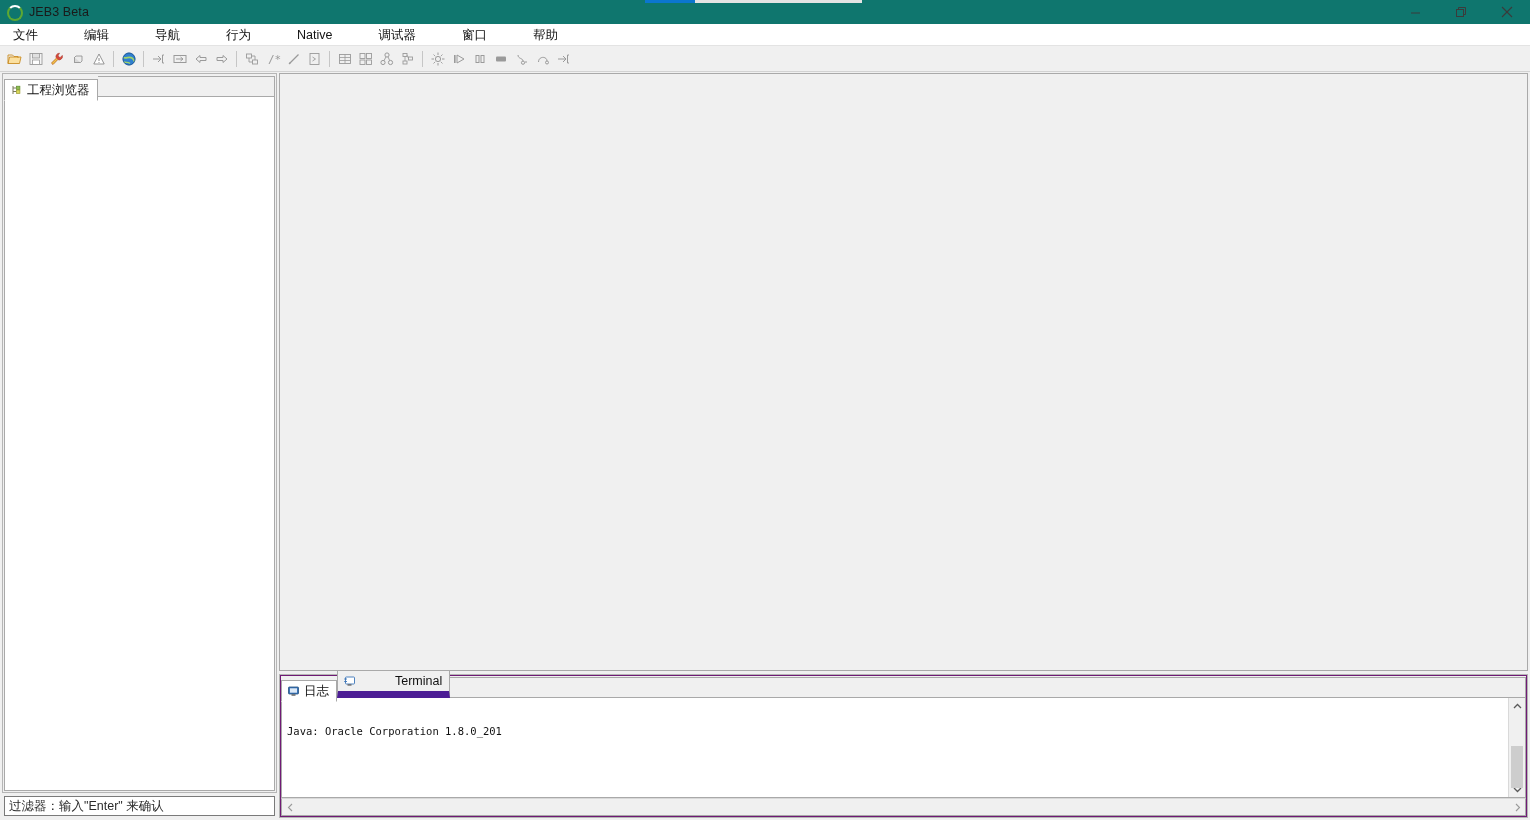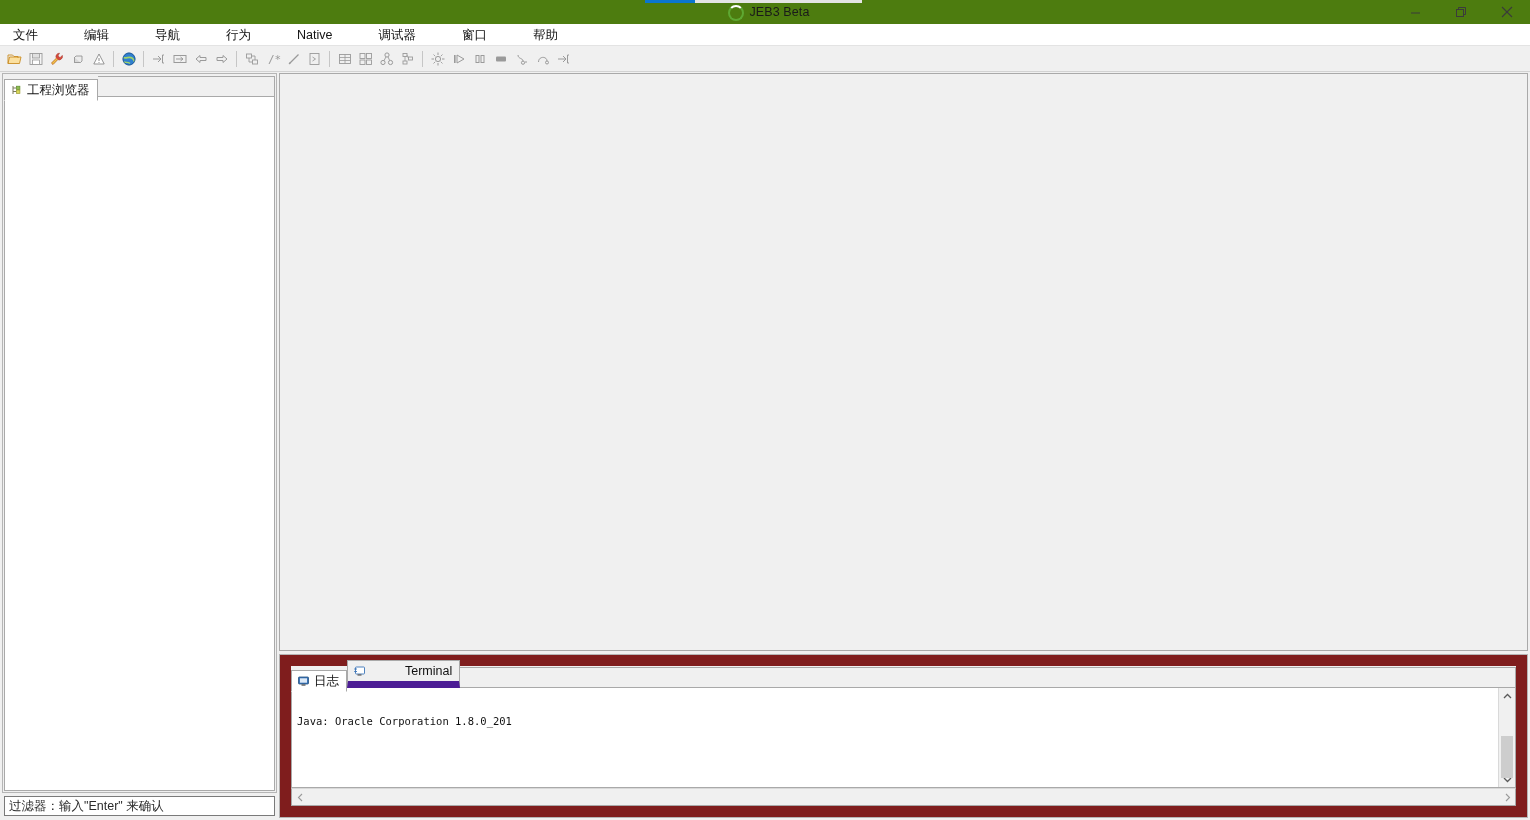"JEB3 Beta" .titlebar { background: #4d7c0f -> #0f766e; justify-content: center -> none }
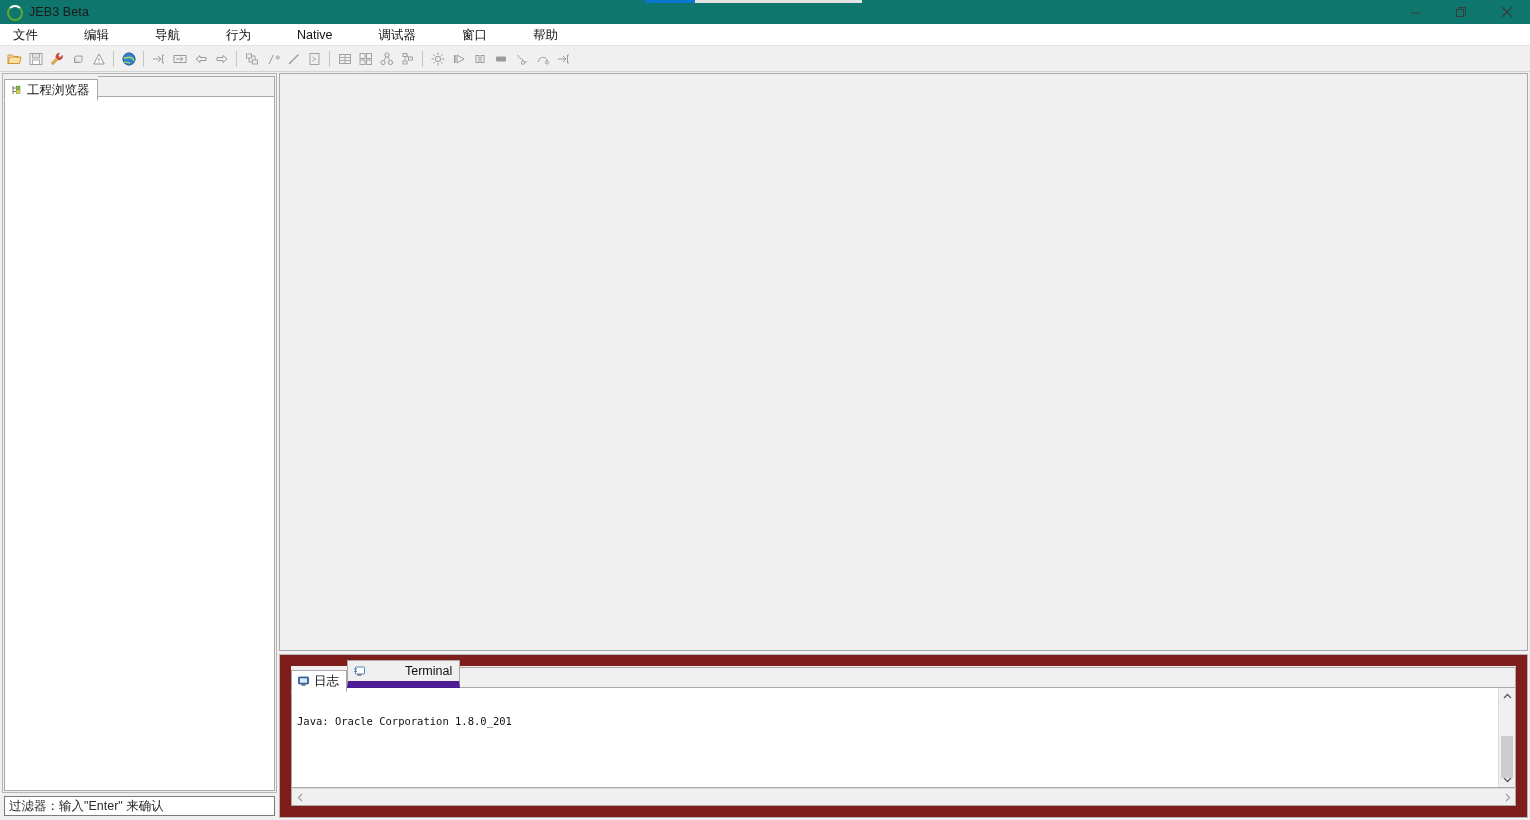"日志" .bottom-panel { background: #7f1d1d -> #701a75; padding: 11px -> 1px }
